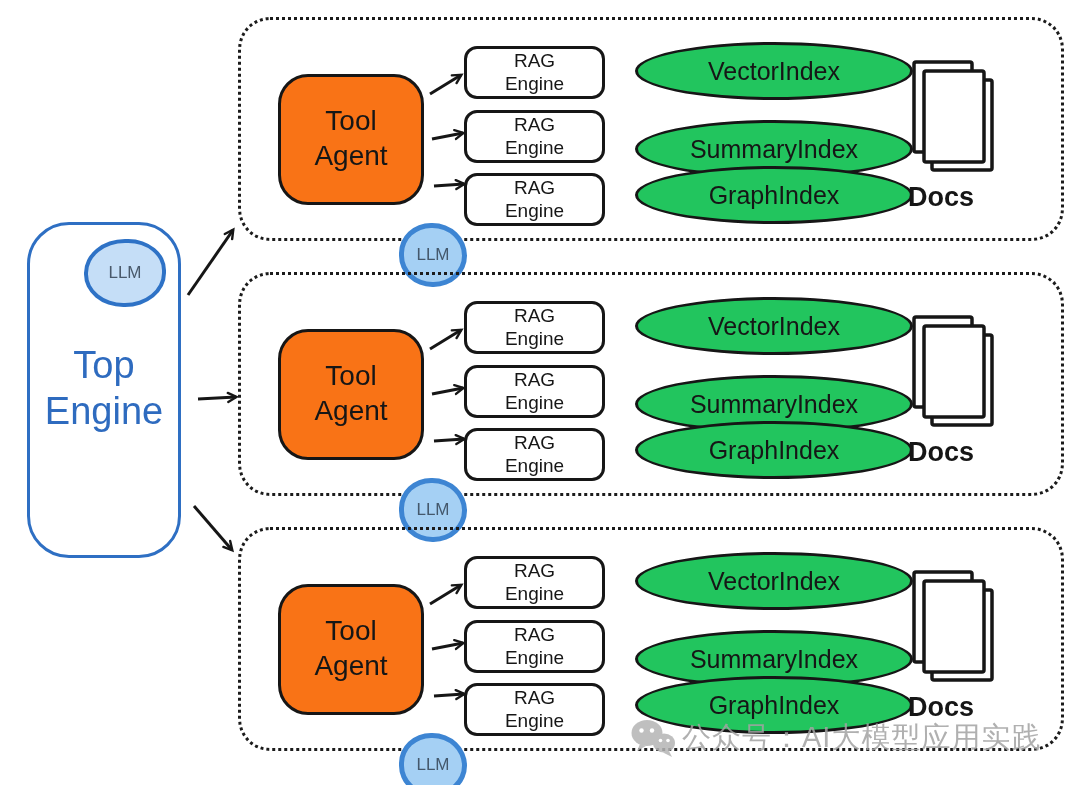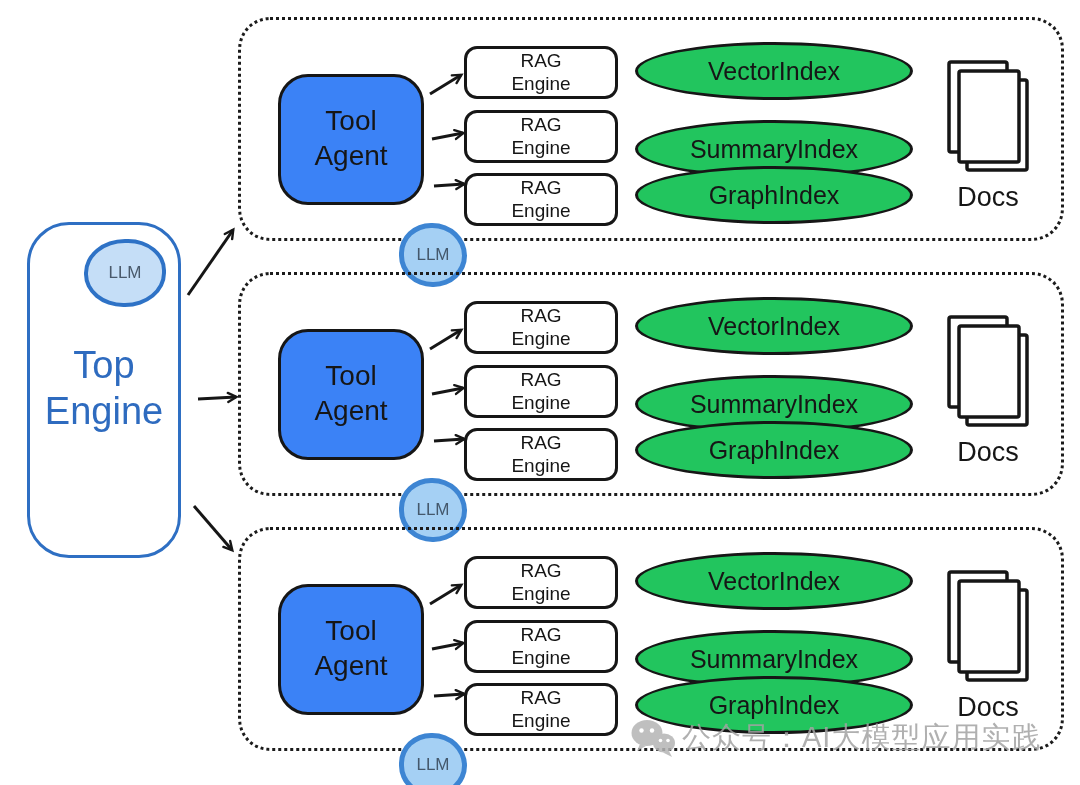"RAG" .rag-box { width: 154px -> 141px }
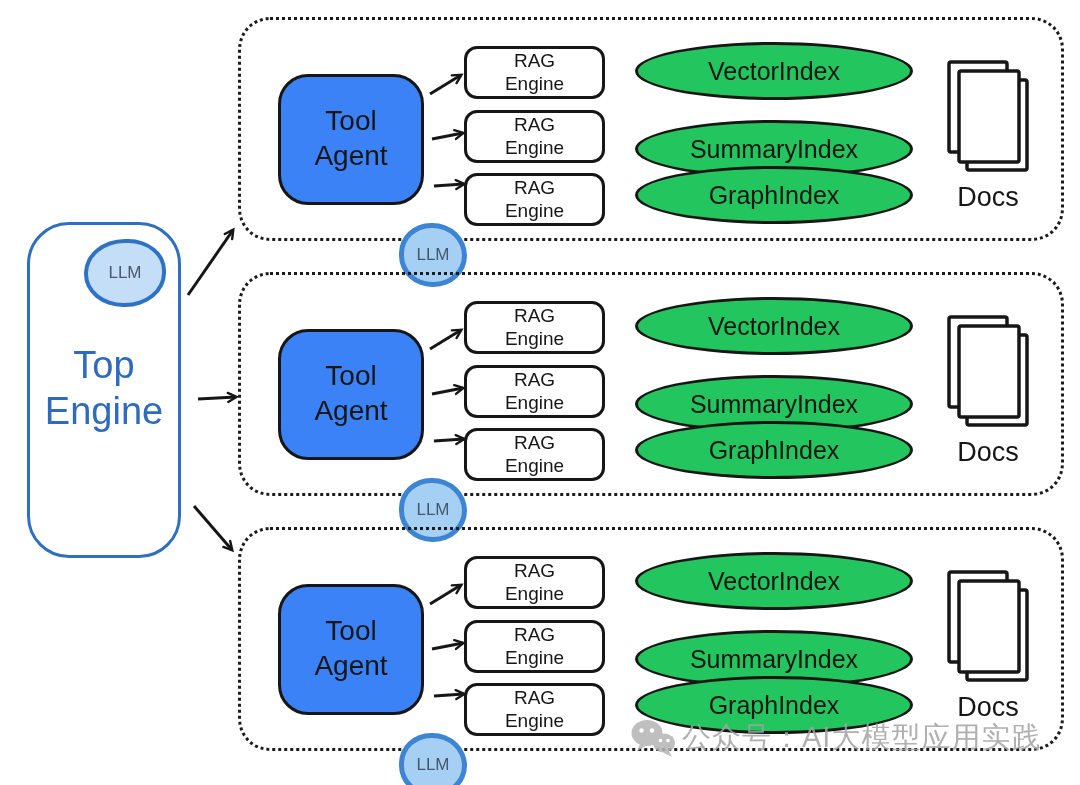"Tool Agent" .tool-agent { background: #3b82f6 -> #f97316 }
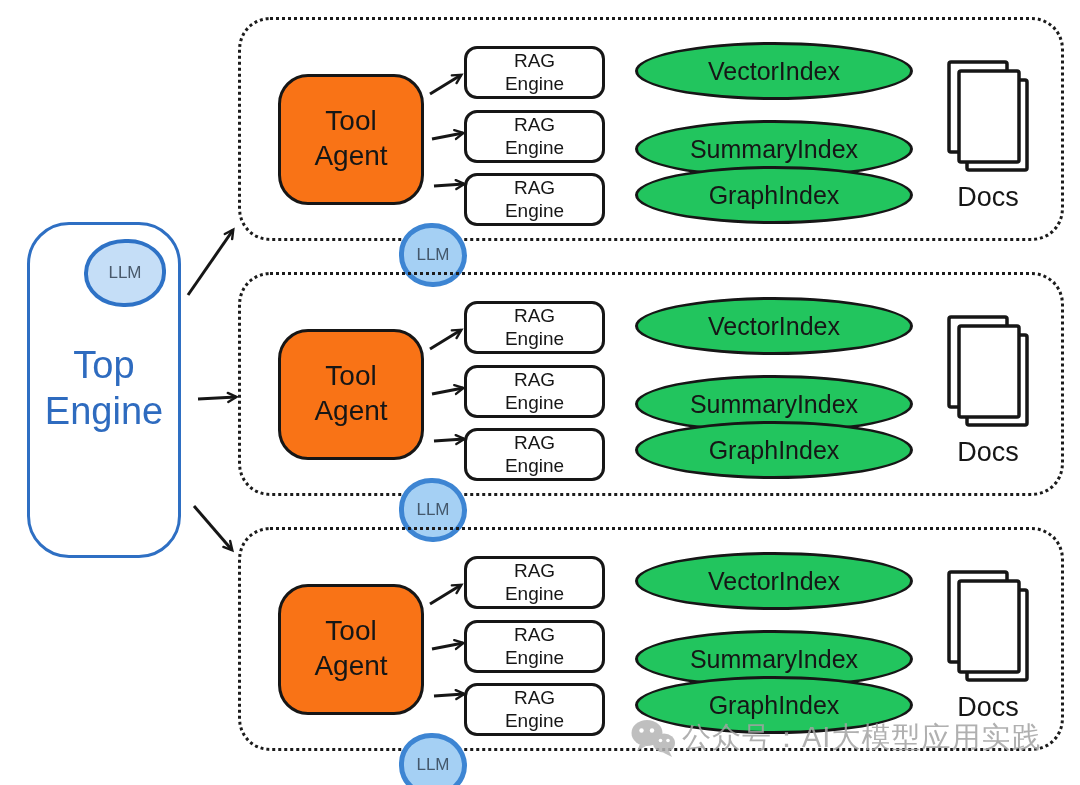"Docs" .docs { font-weight: none -> bold; left: 702px -> 667px; text-align: center -> left }
